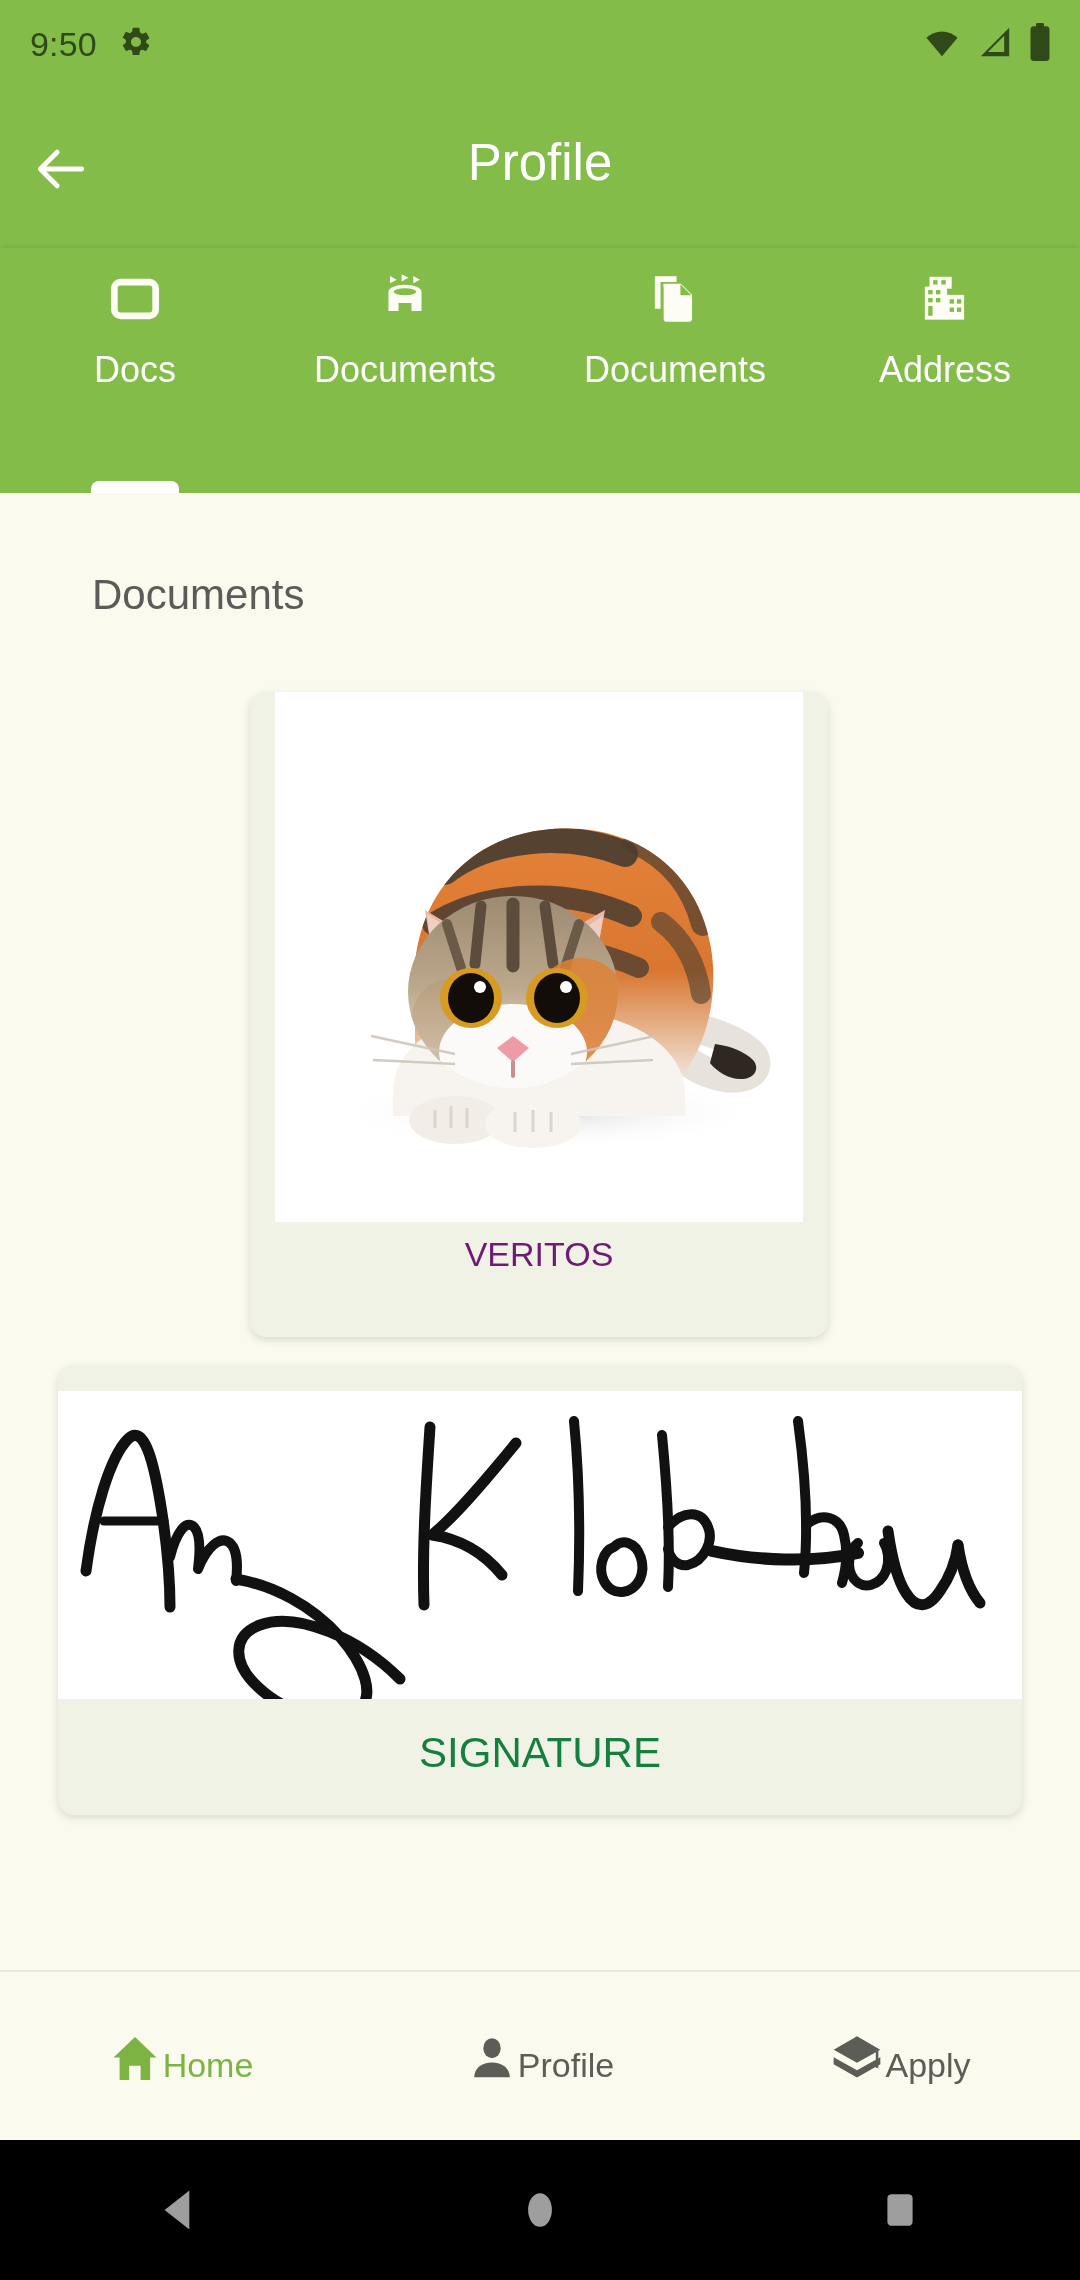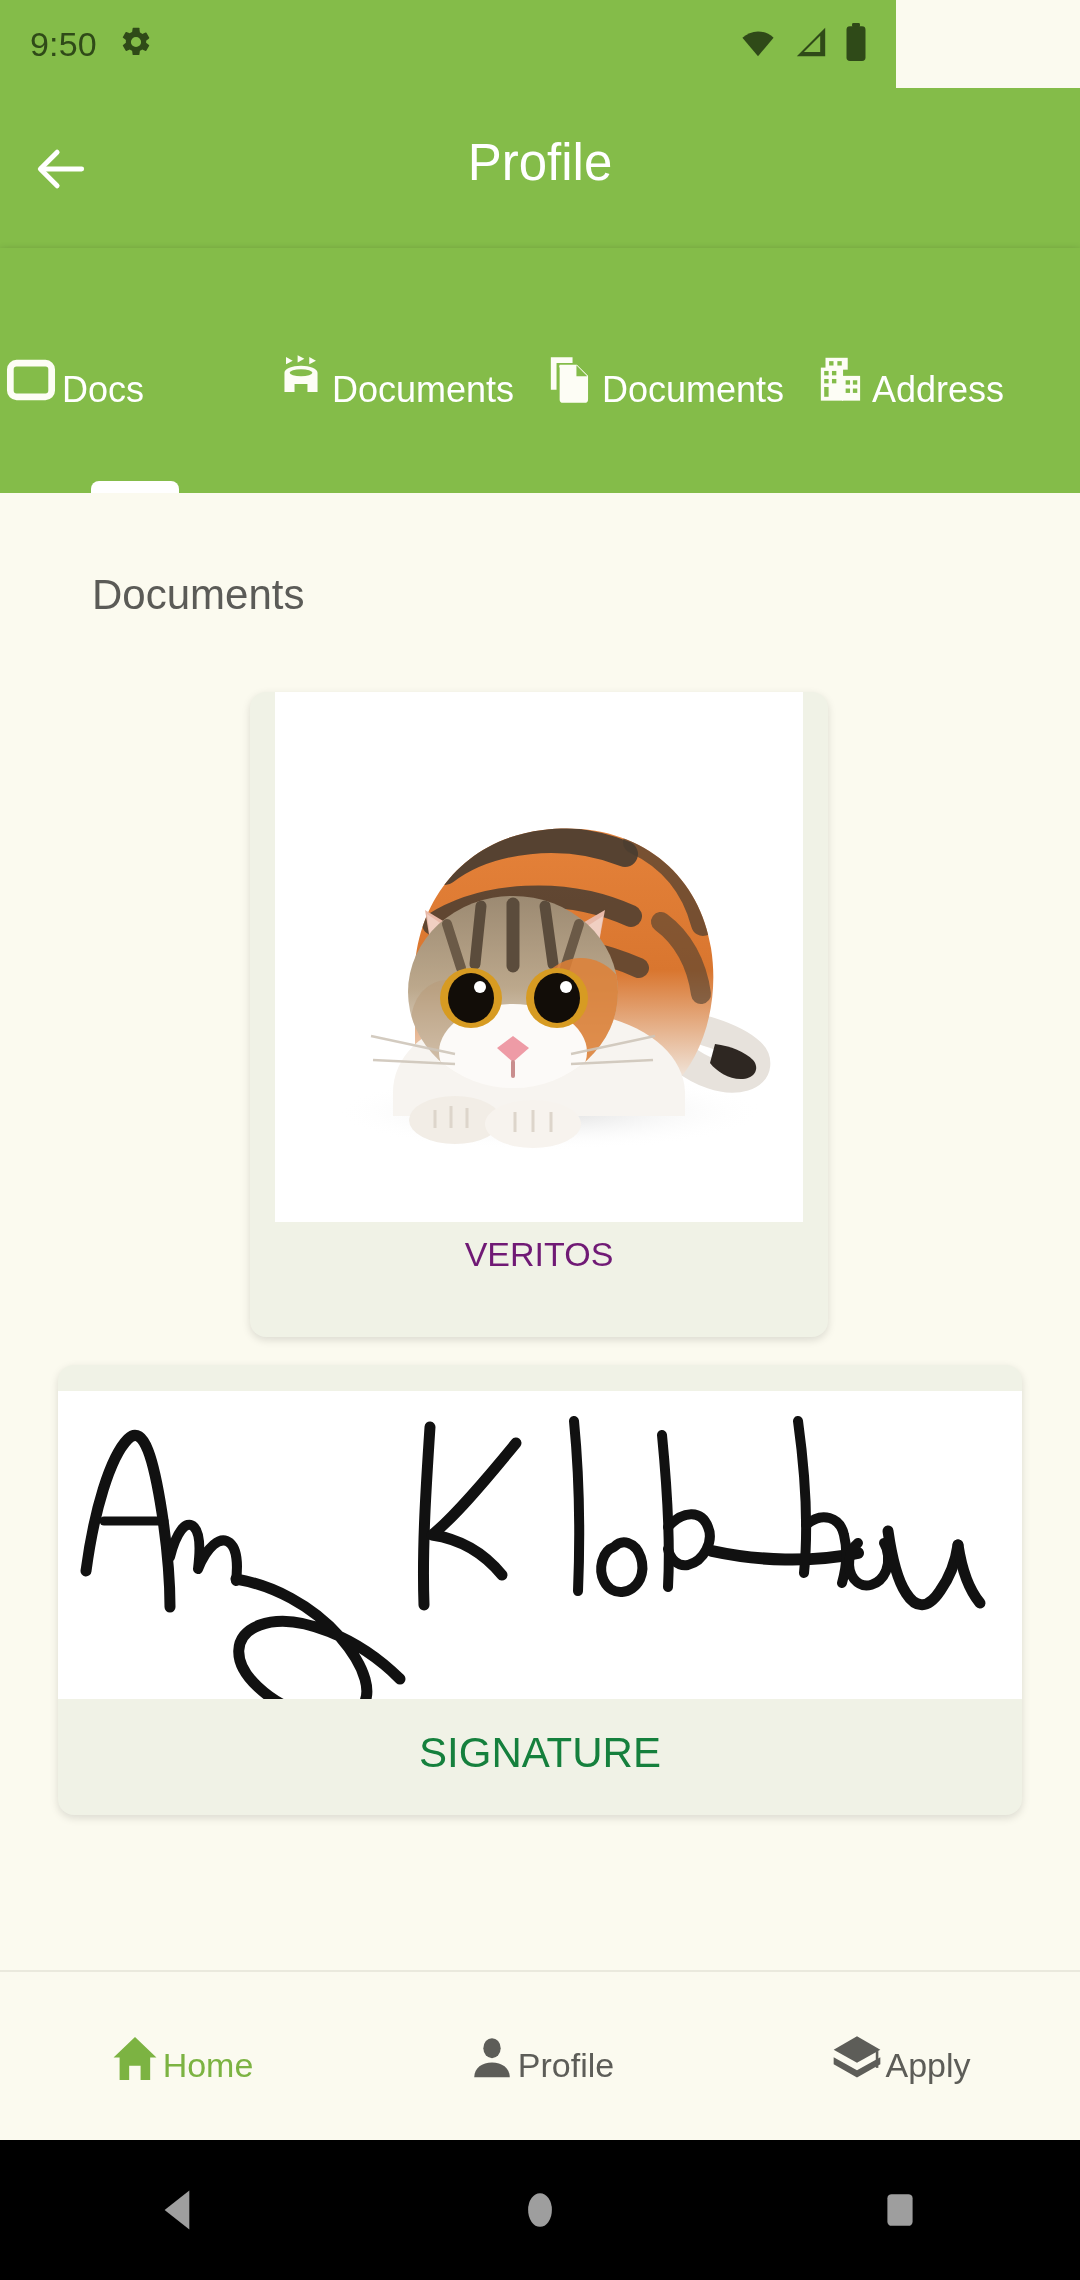"9:50" .status-bar { width: 896px -> 1080px }
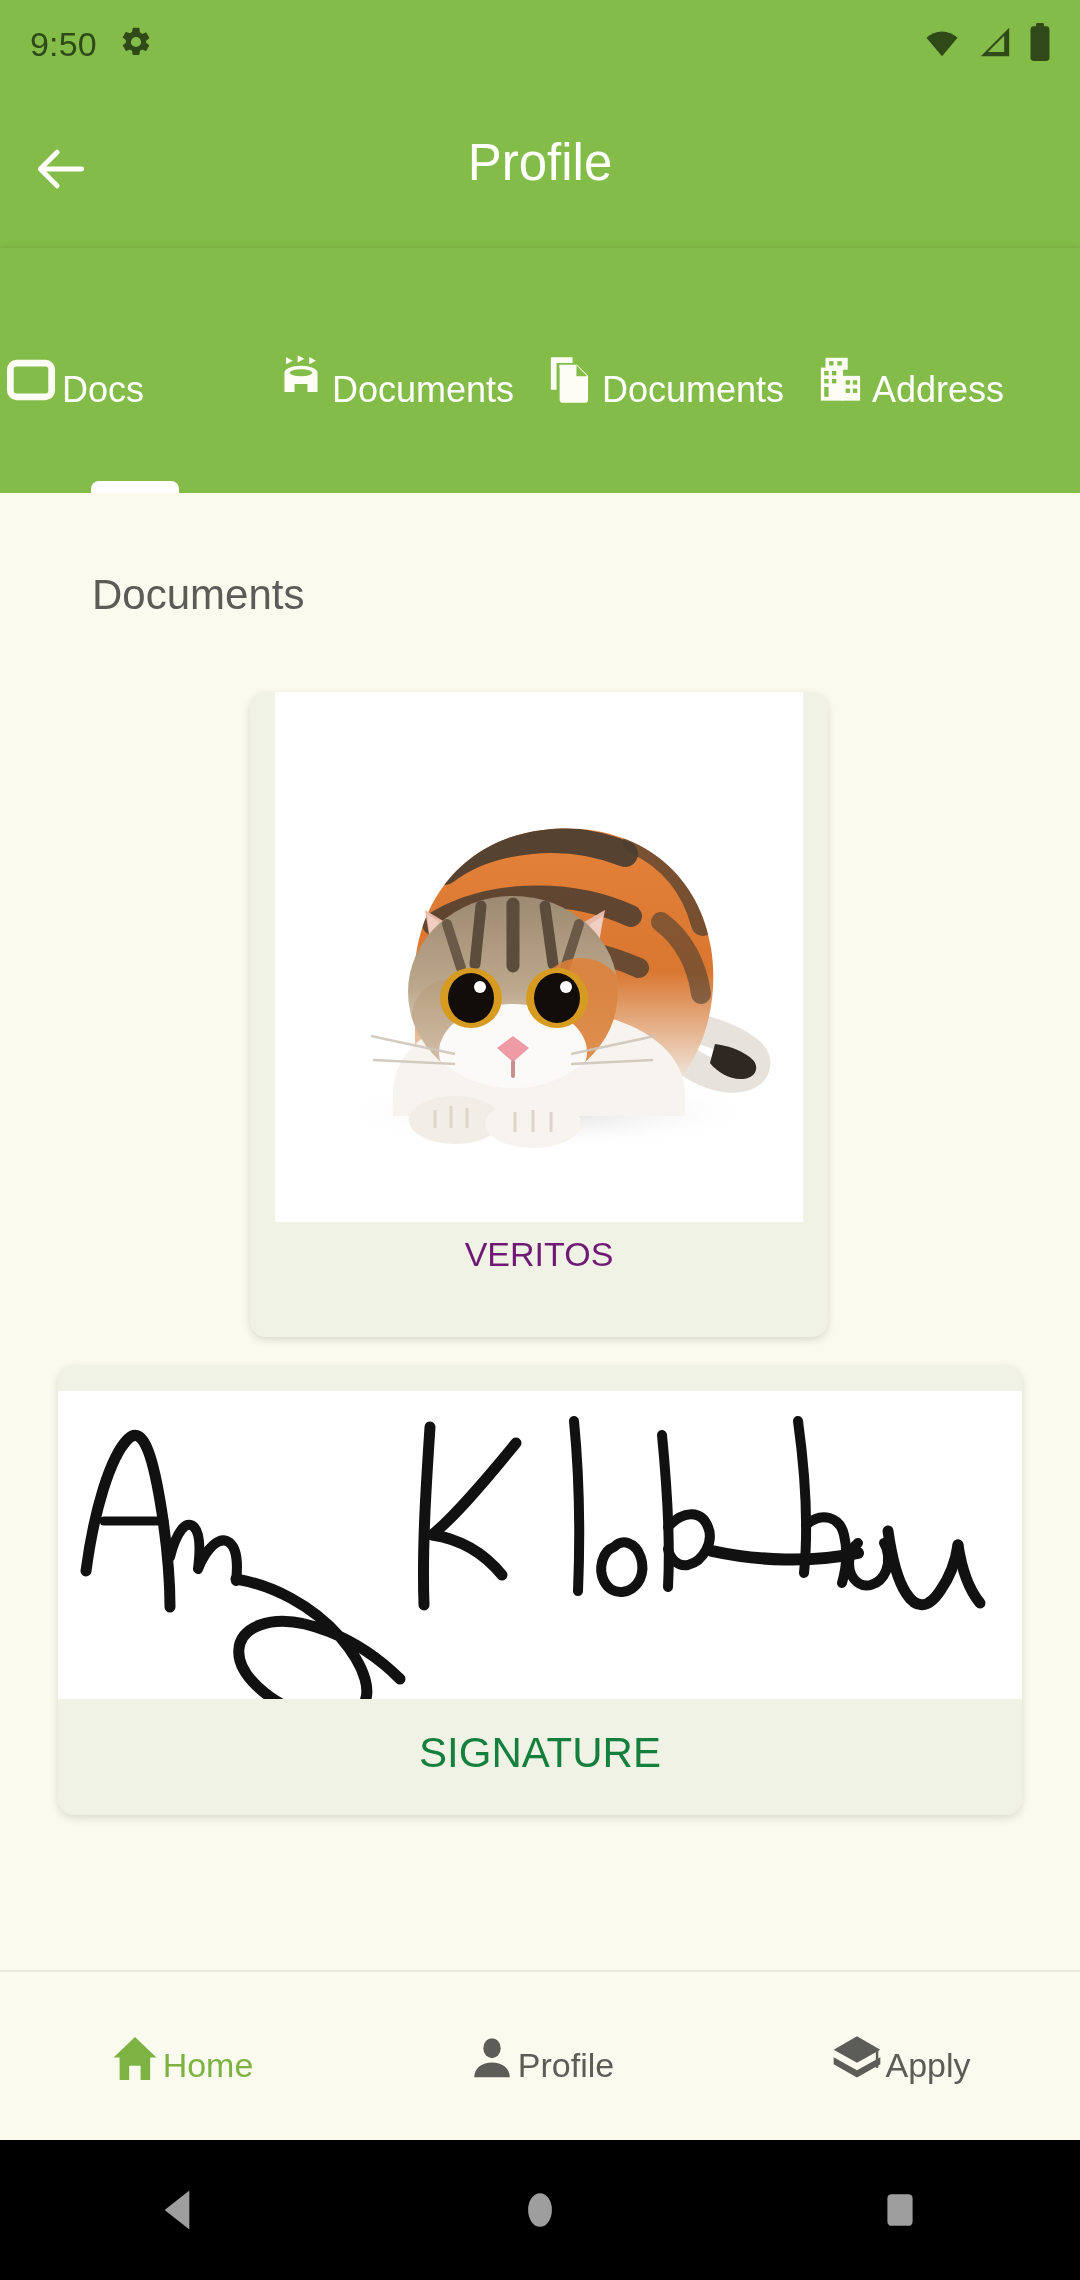"Docs" .tab { flex-direction: row -> column }
